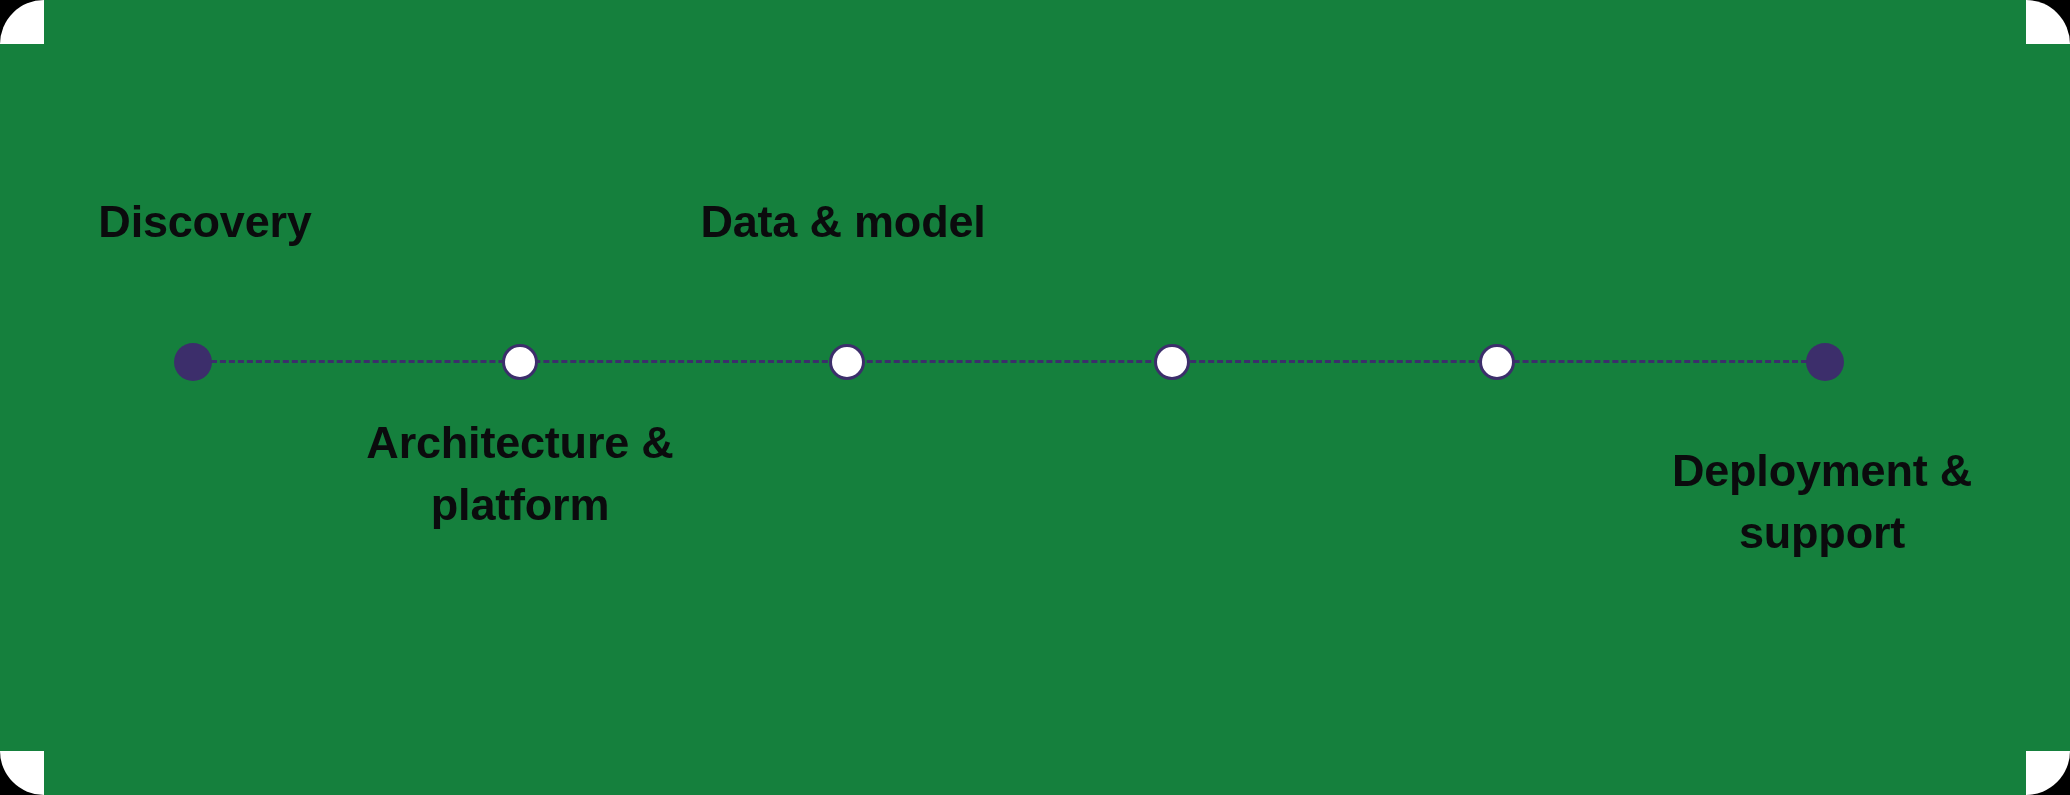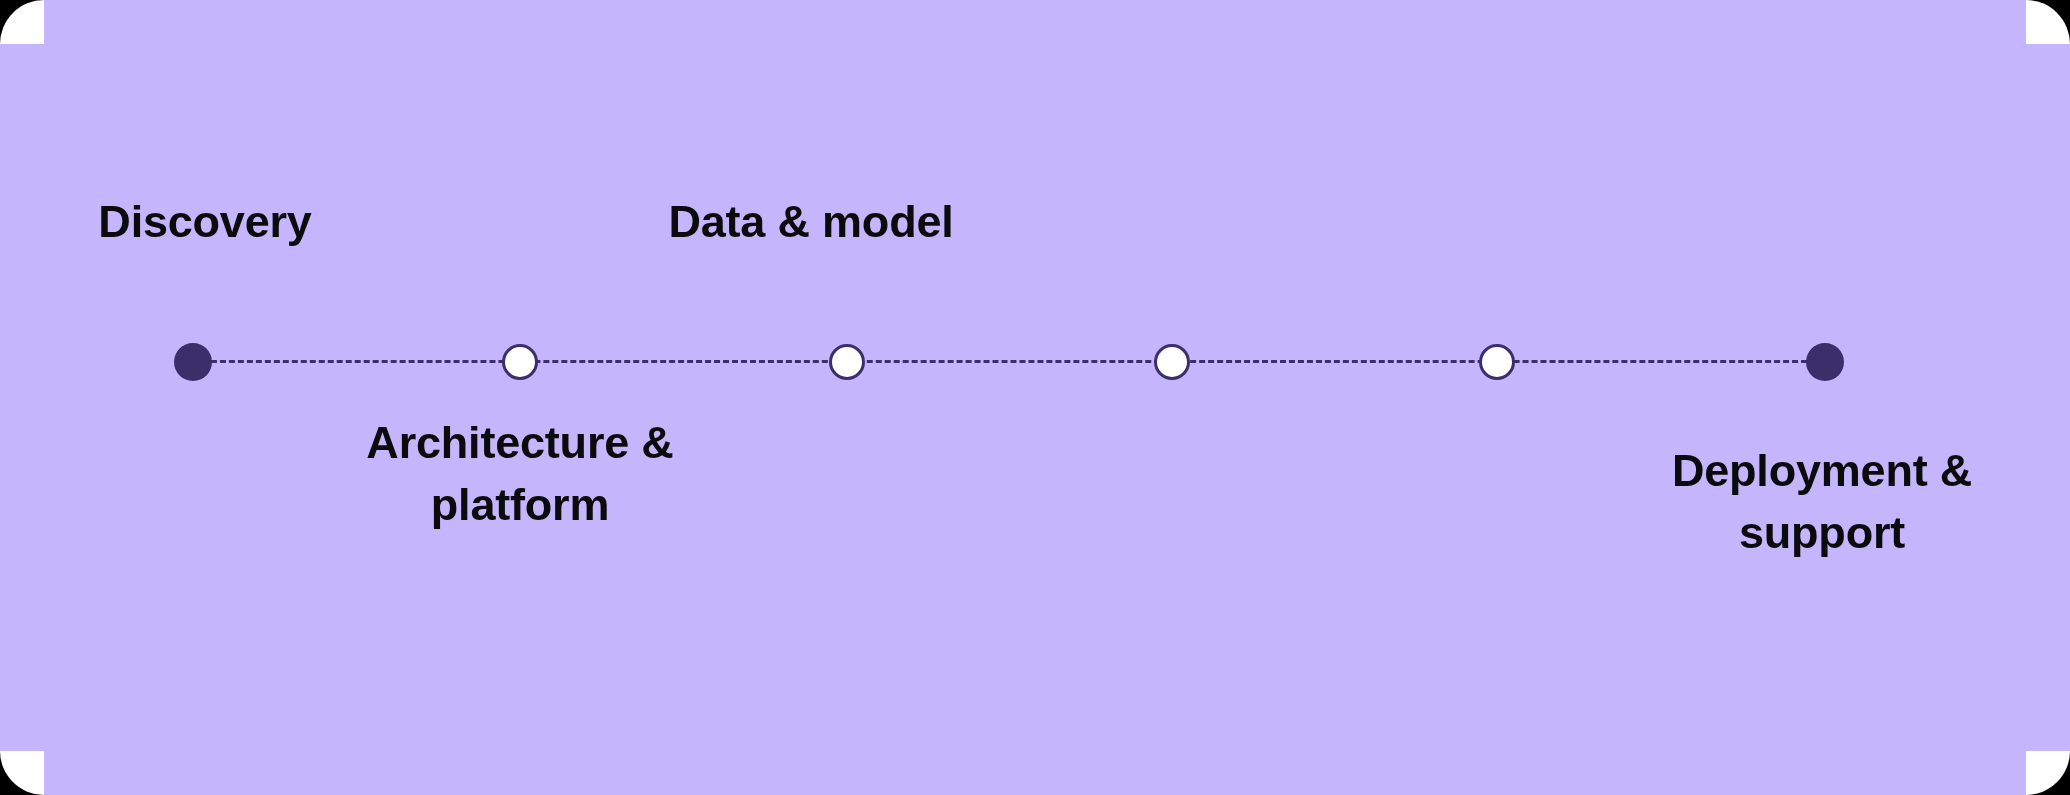"Discovery" #canvas { background: #c4b5fd -> #15803d }
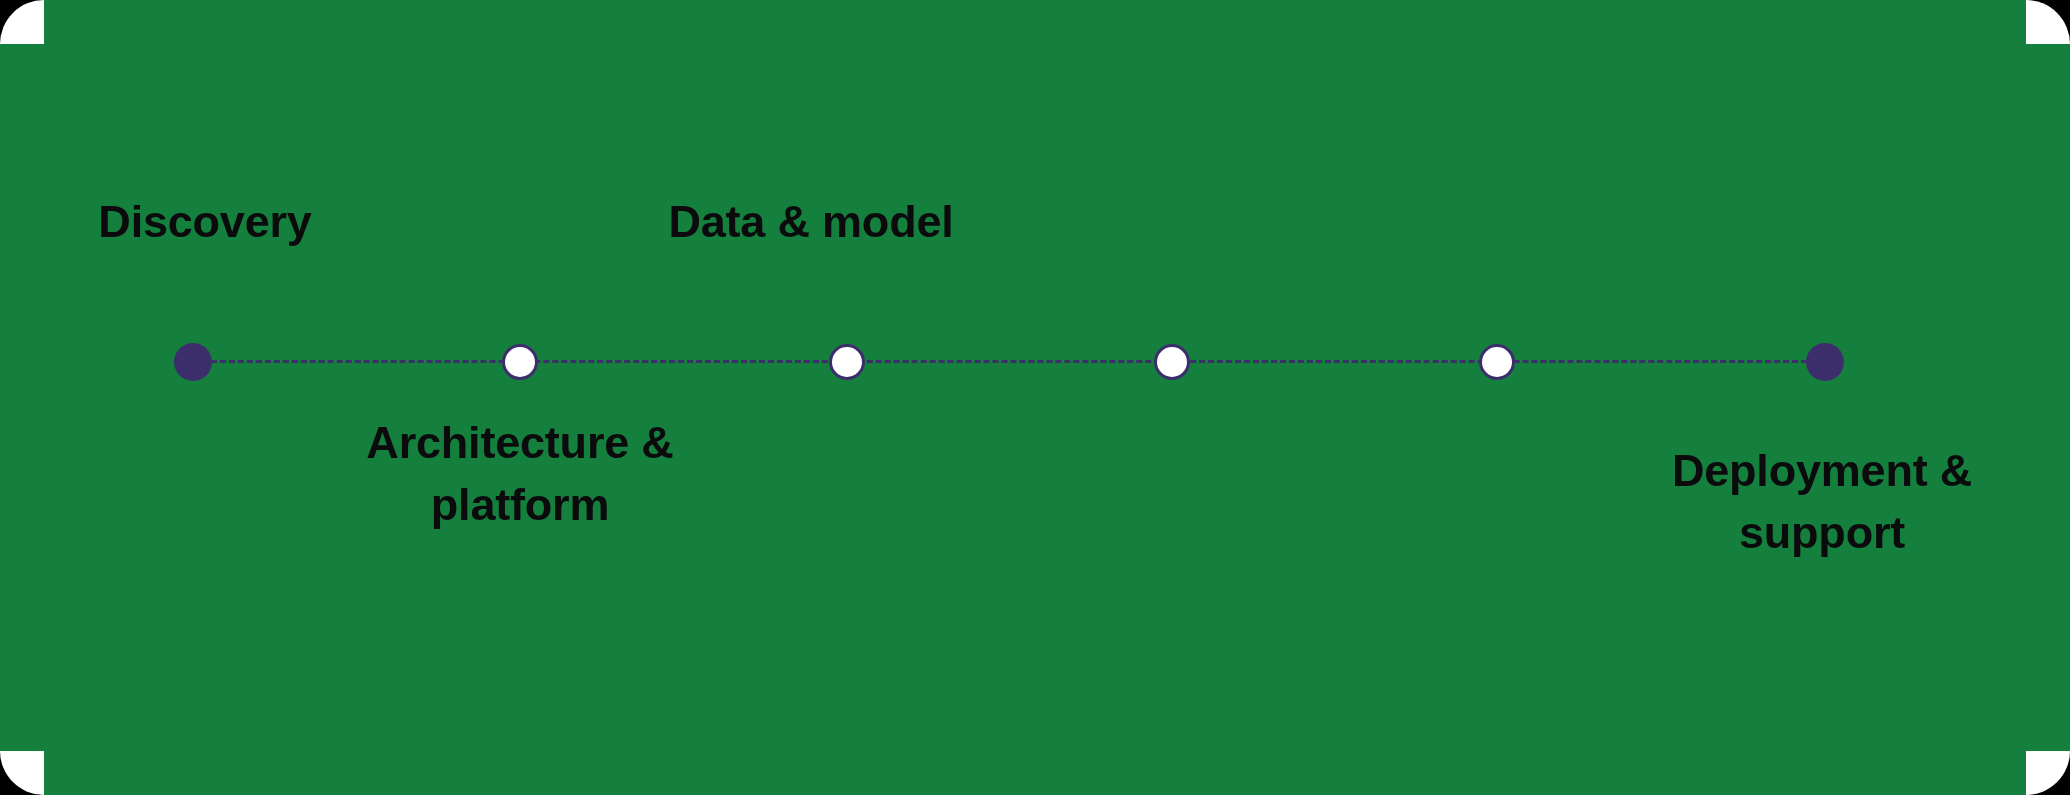"Data & model" div.label { left: 596px -> 628px }
